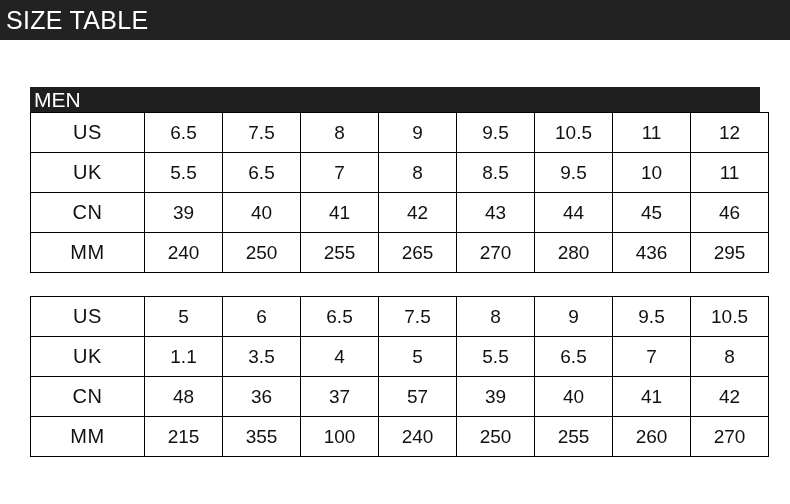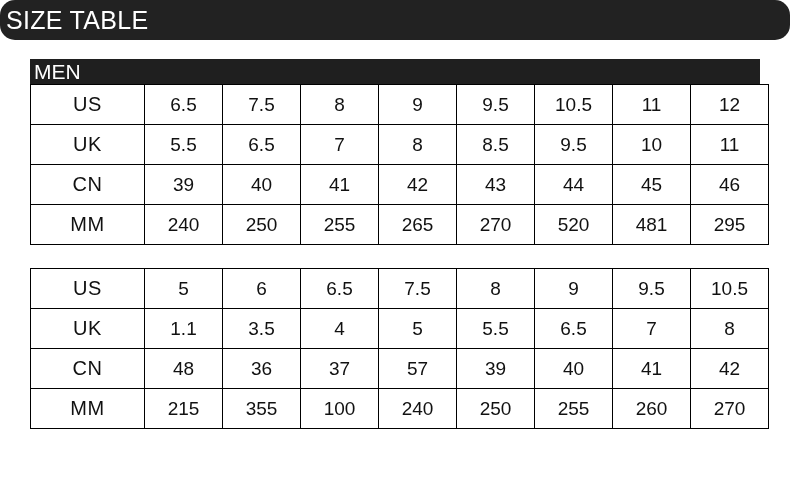"SIZE TABLE" .banner { border-radius: 15px -> none }
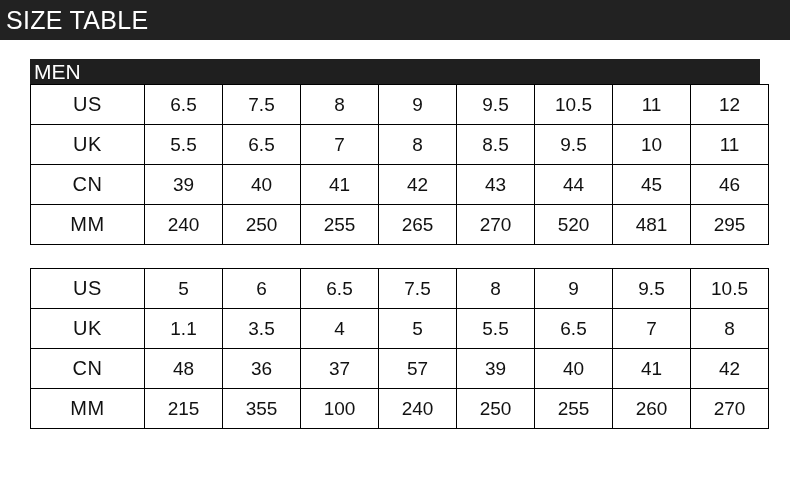"MEN" .cat-header { margin-top: none -> 28px }
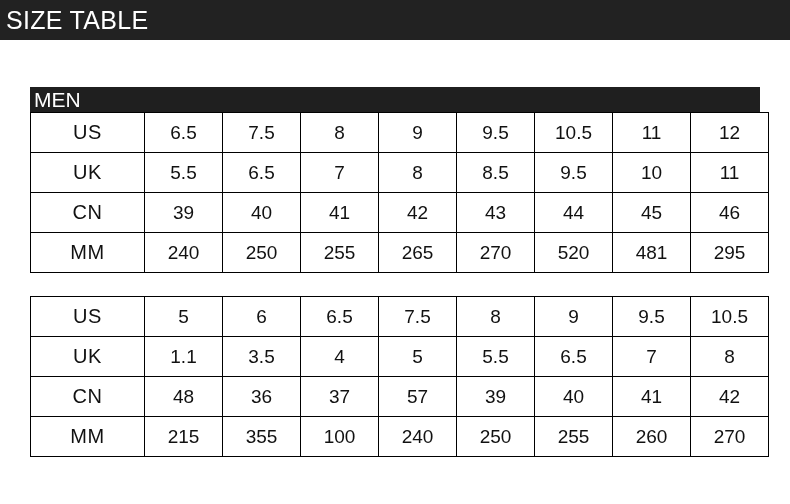"520" td.data-cell { text: 520 -> 280 }
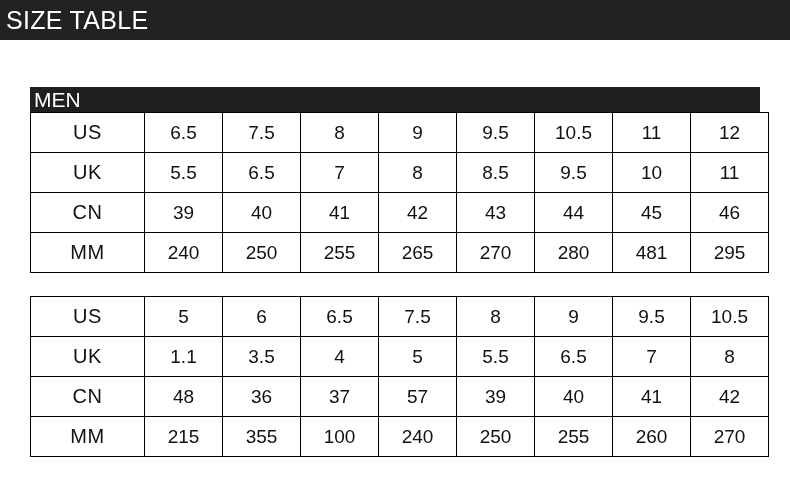"481" td.data-cell { text: 481 -> 436 }
